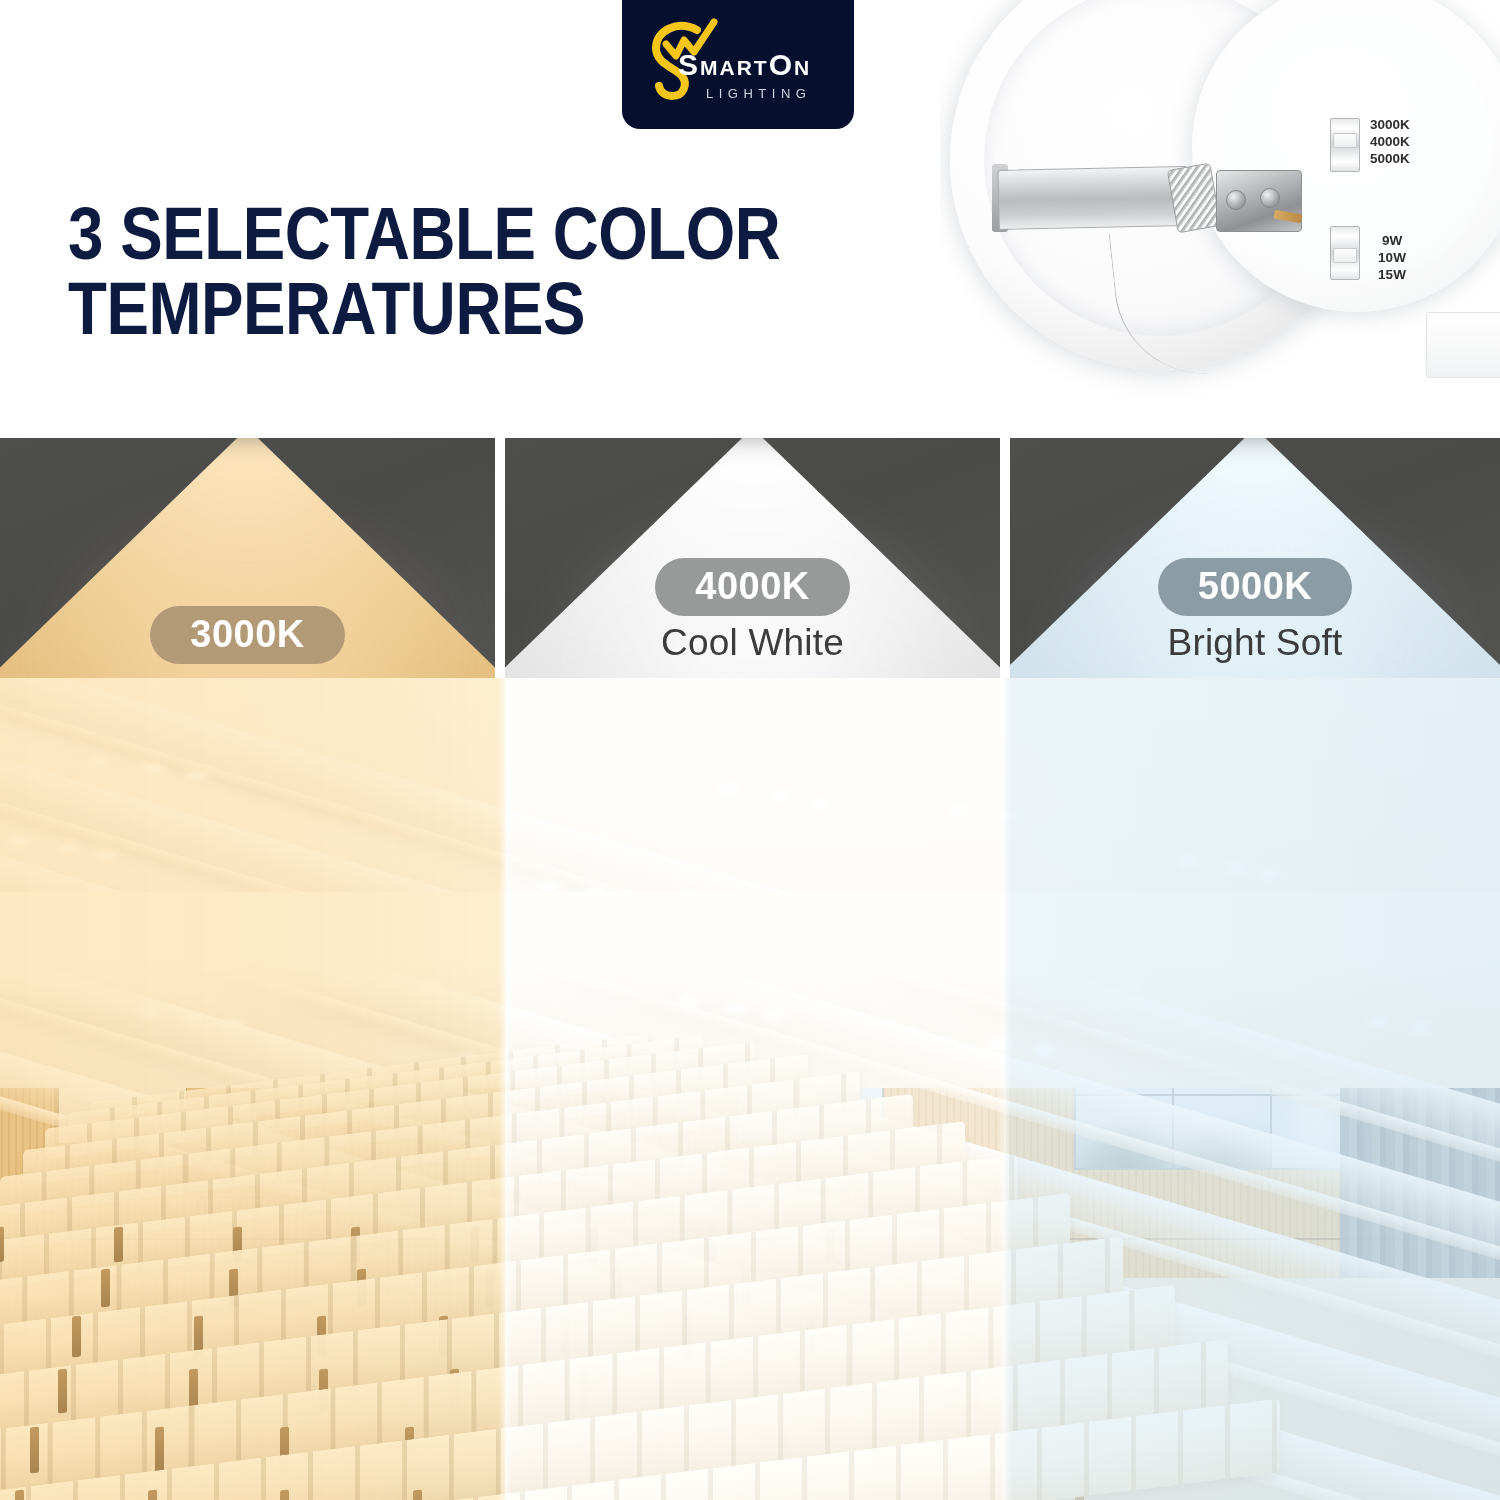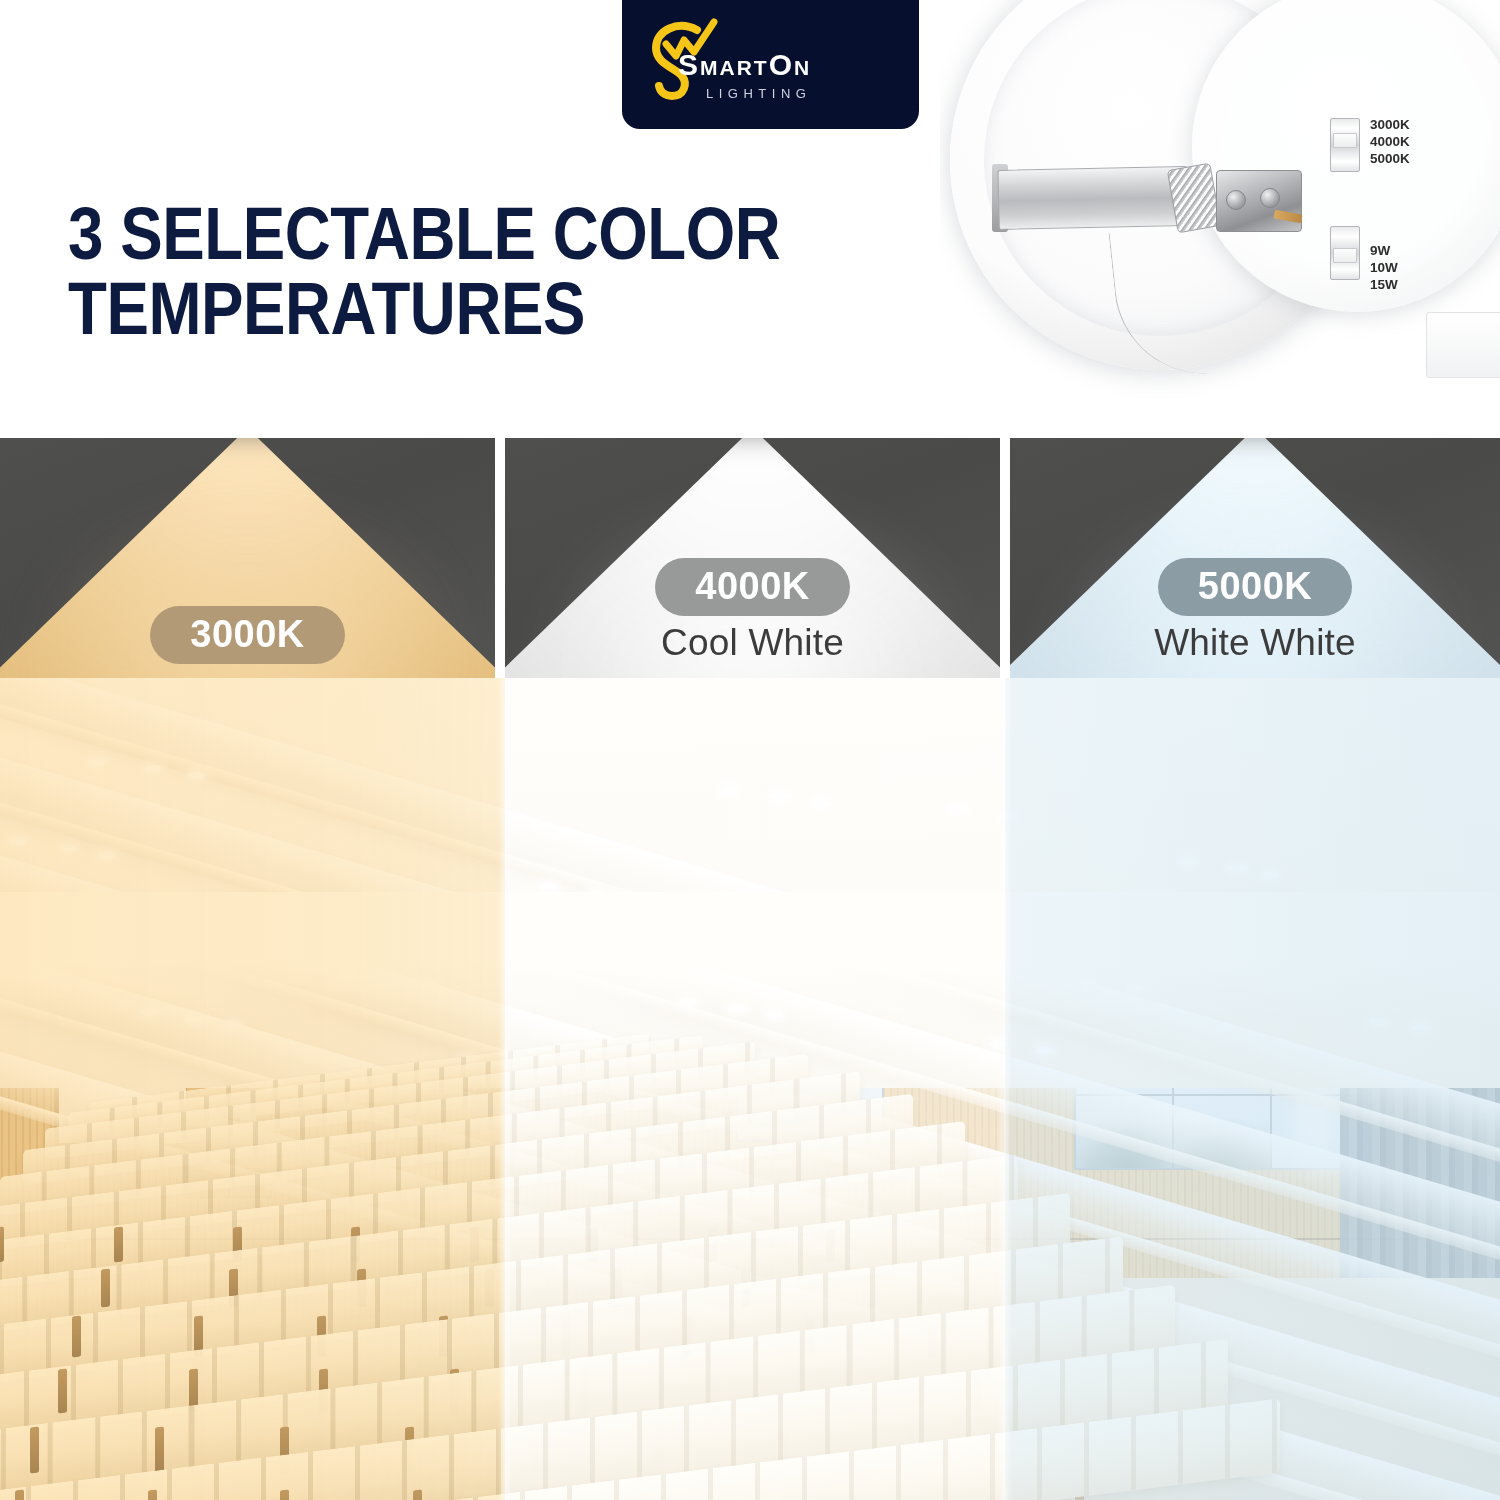"SMARTON" #logo-badge { width: 297px -> 232px }
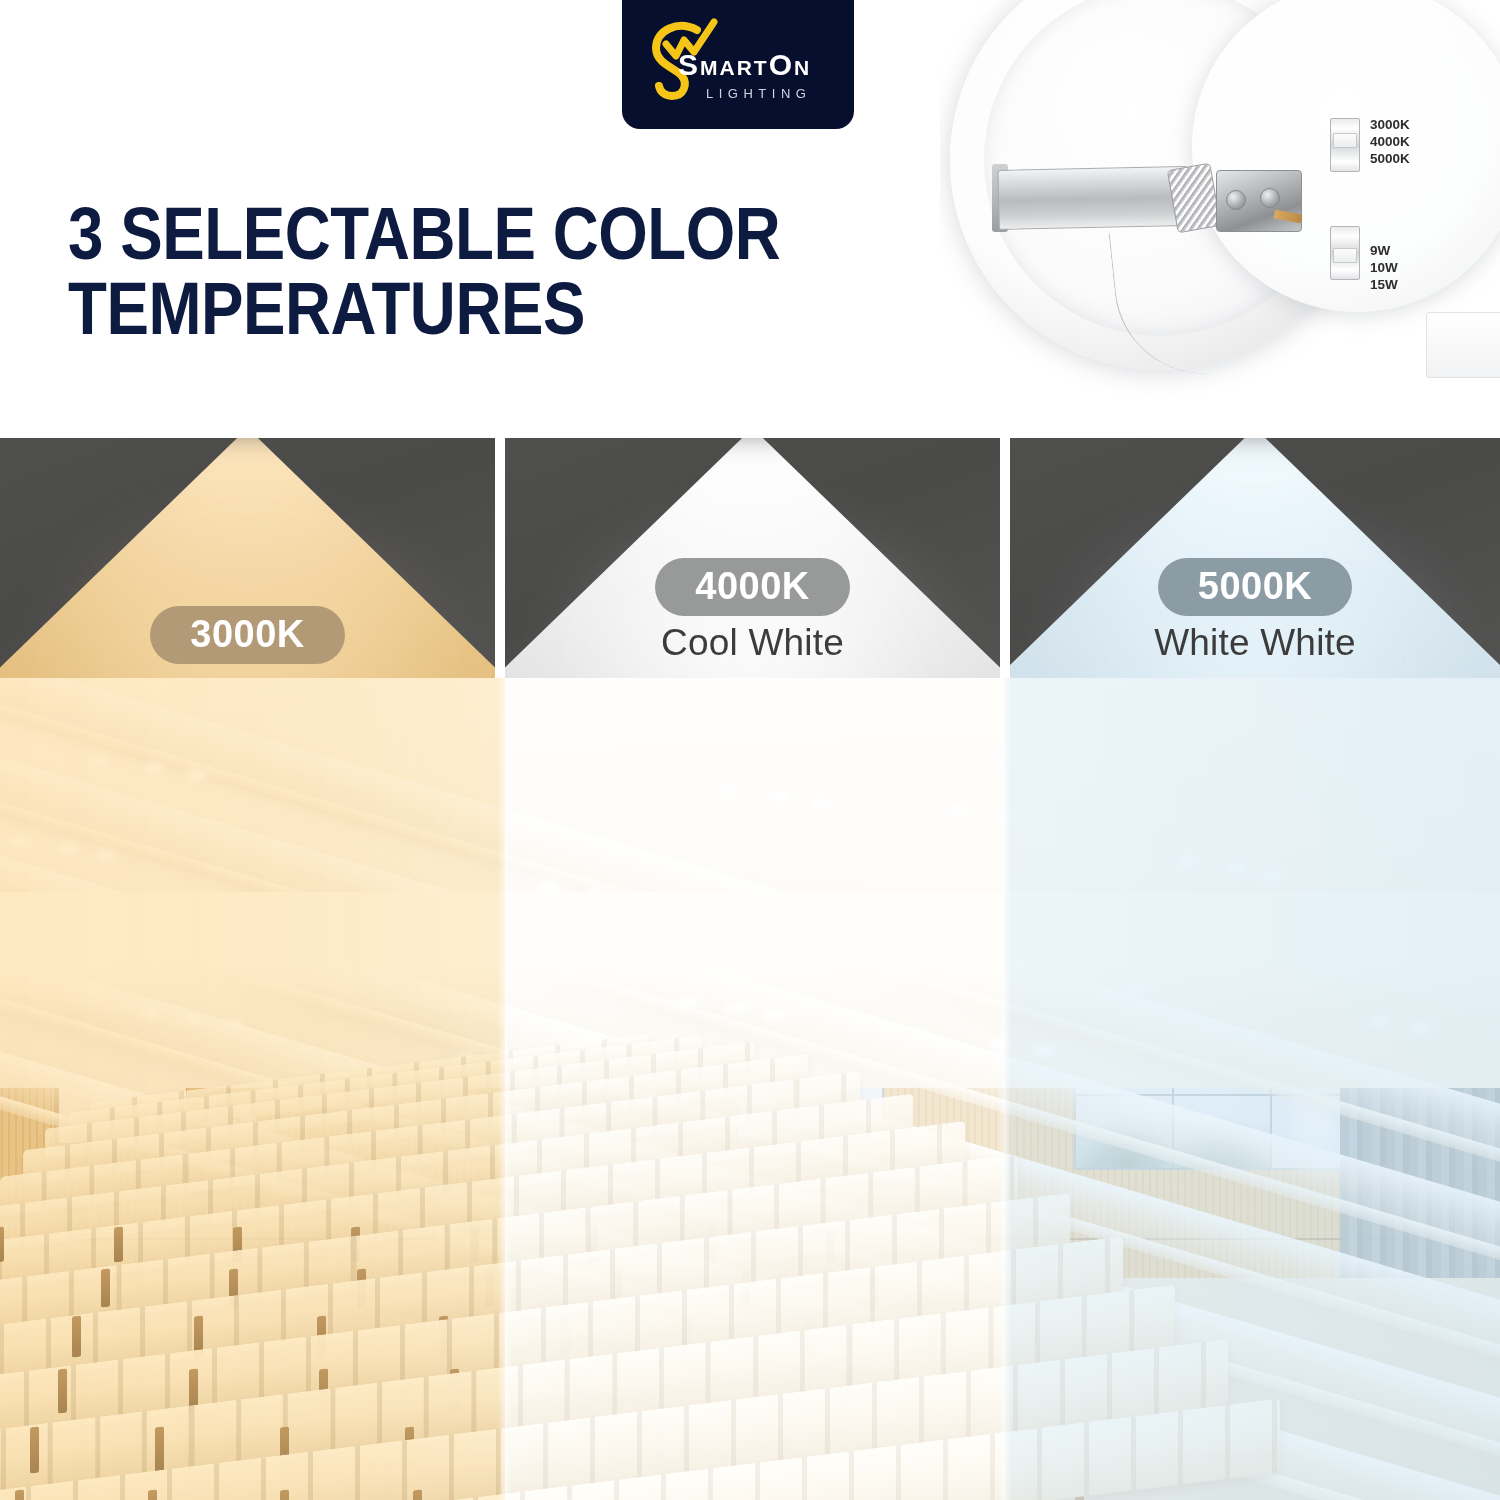"9W" #dip-watt-labels { text-align: left -> center; top: 302px -> 292px }
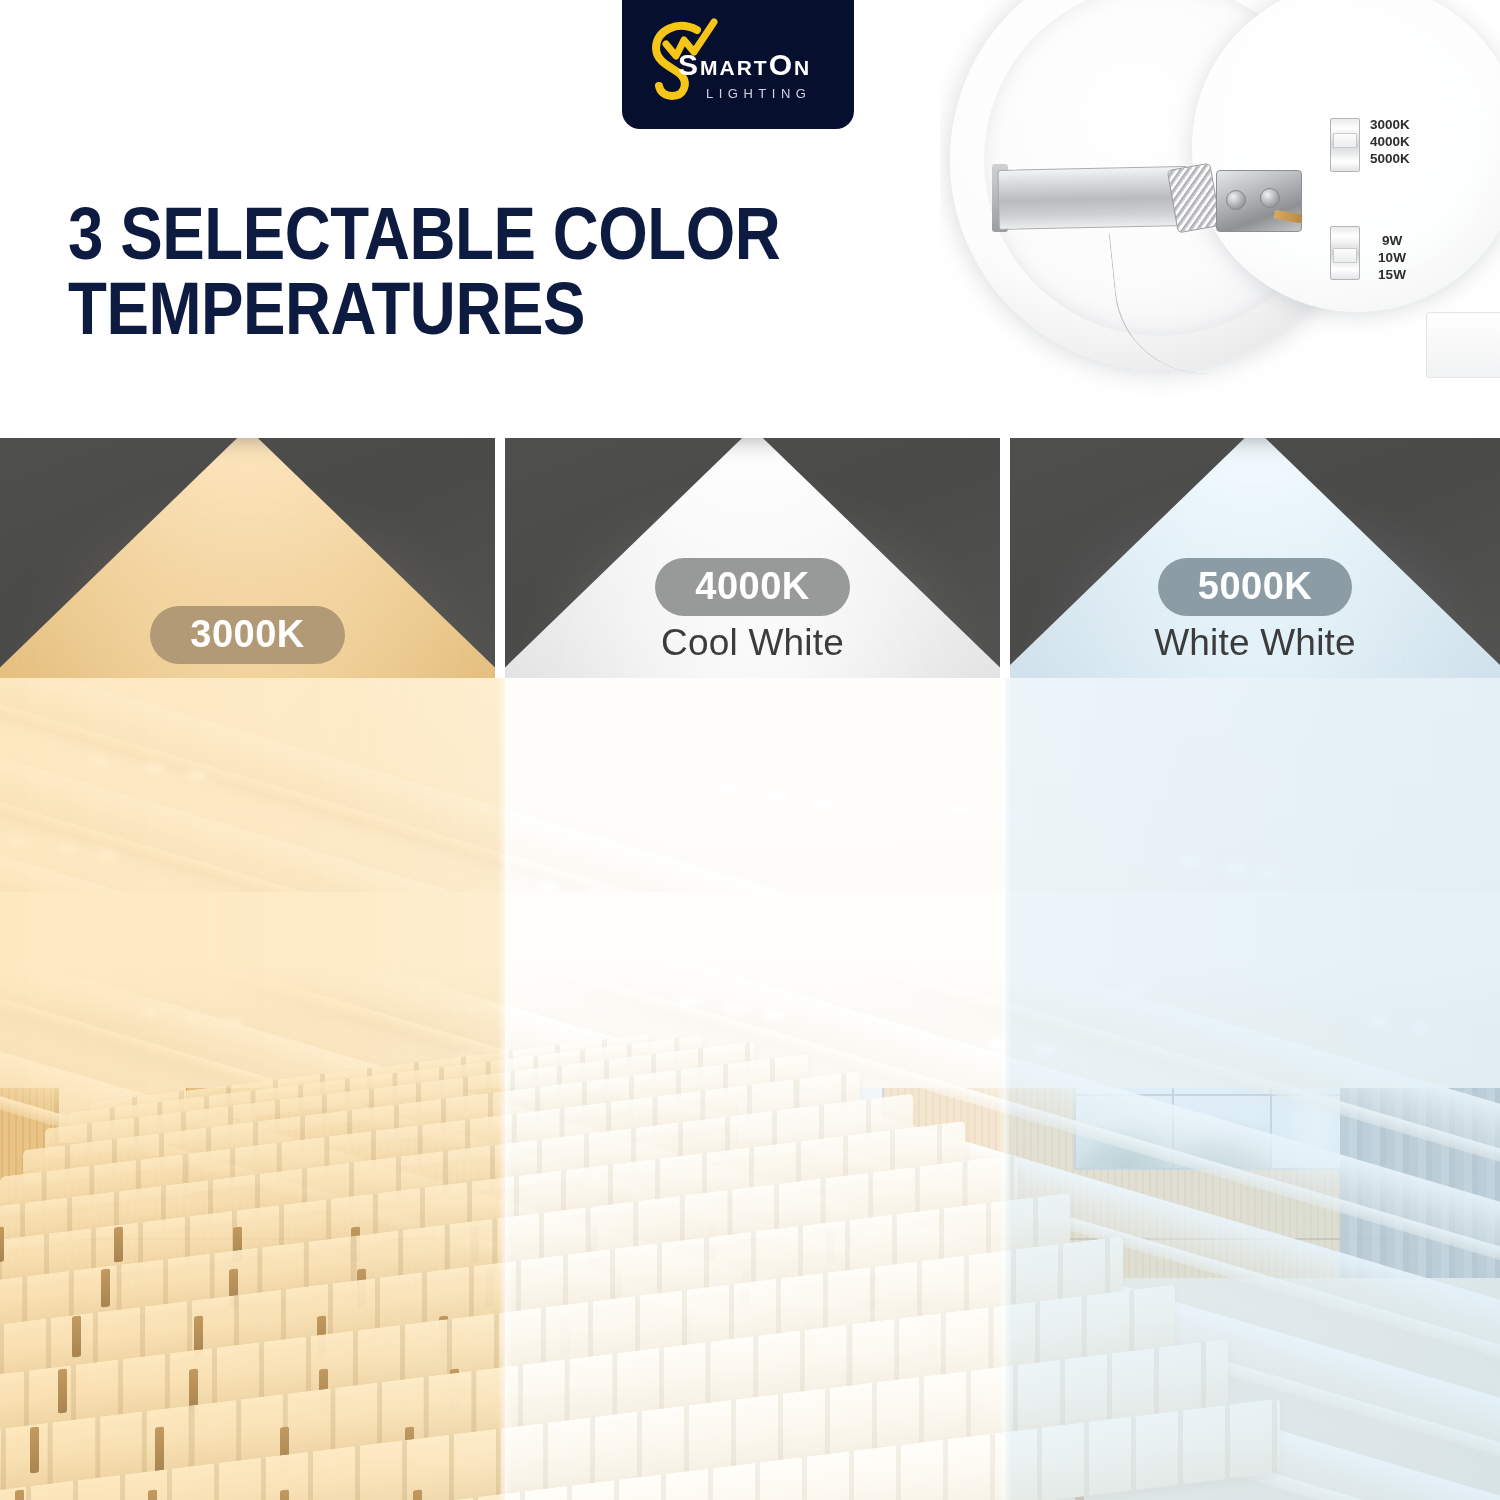"White White" span.cct-sub { text: White White -> Bright Soft }
